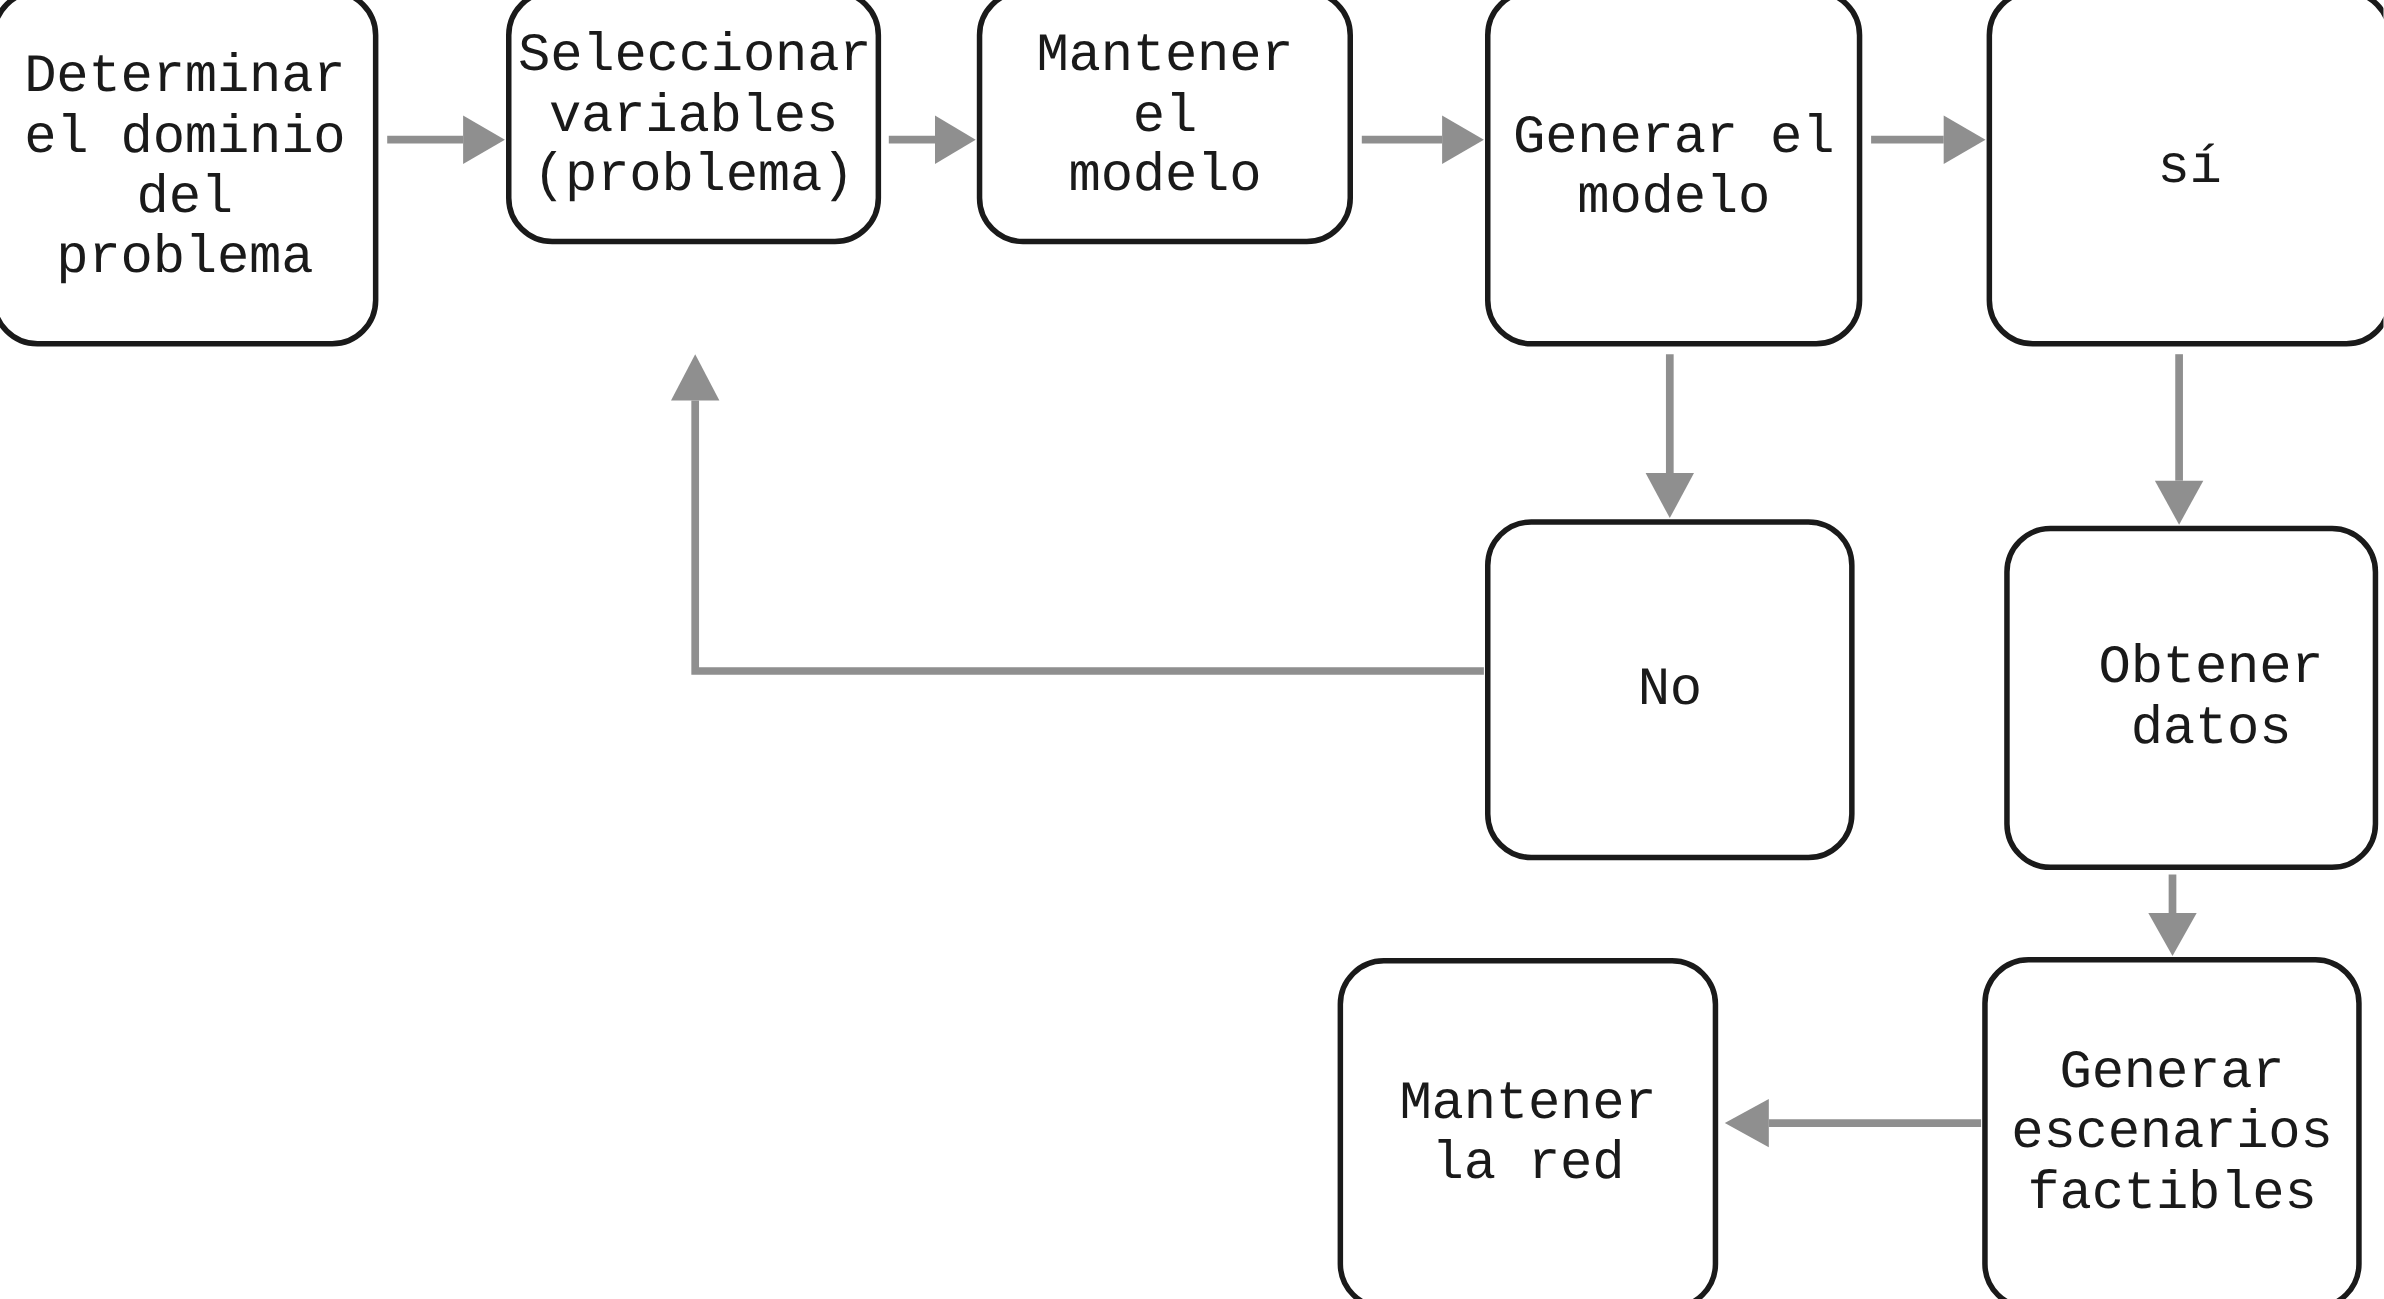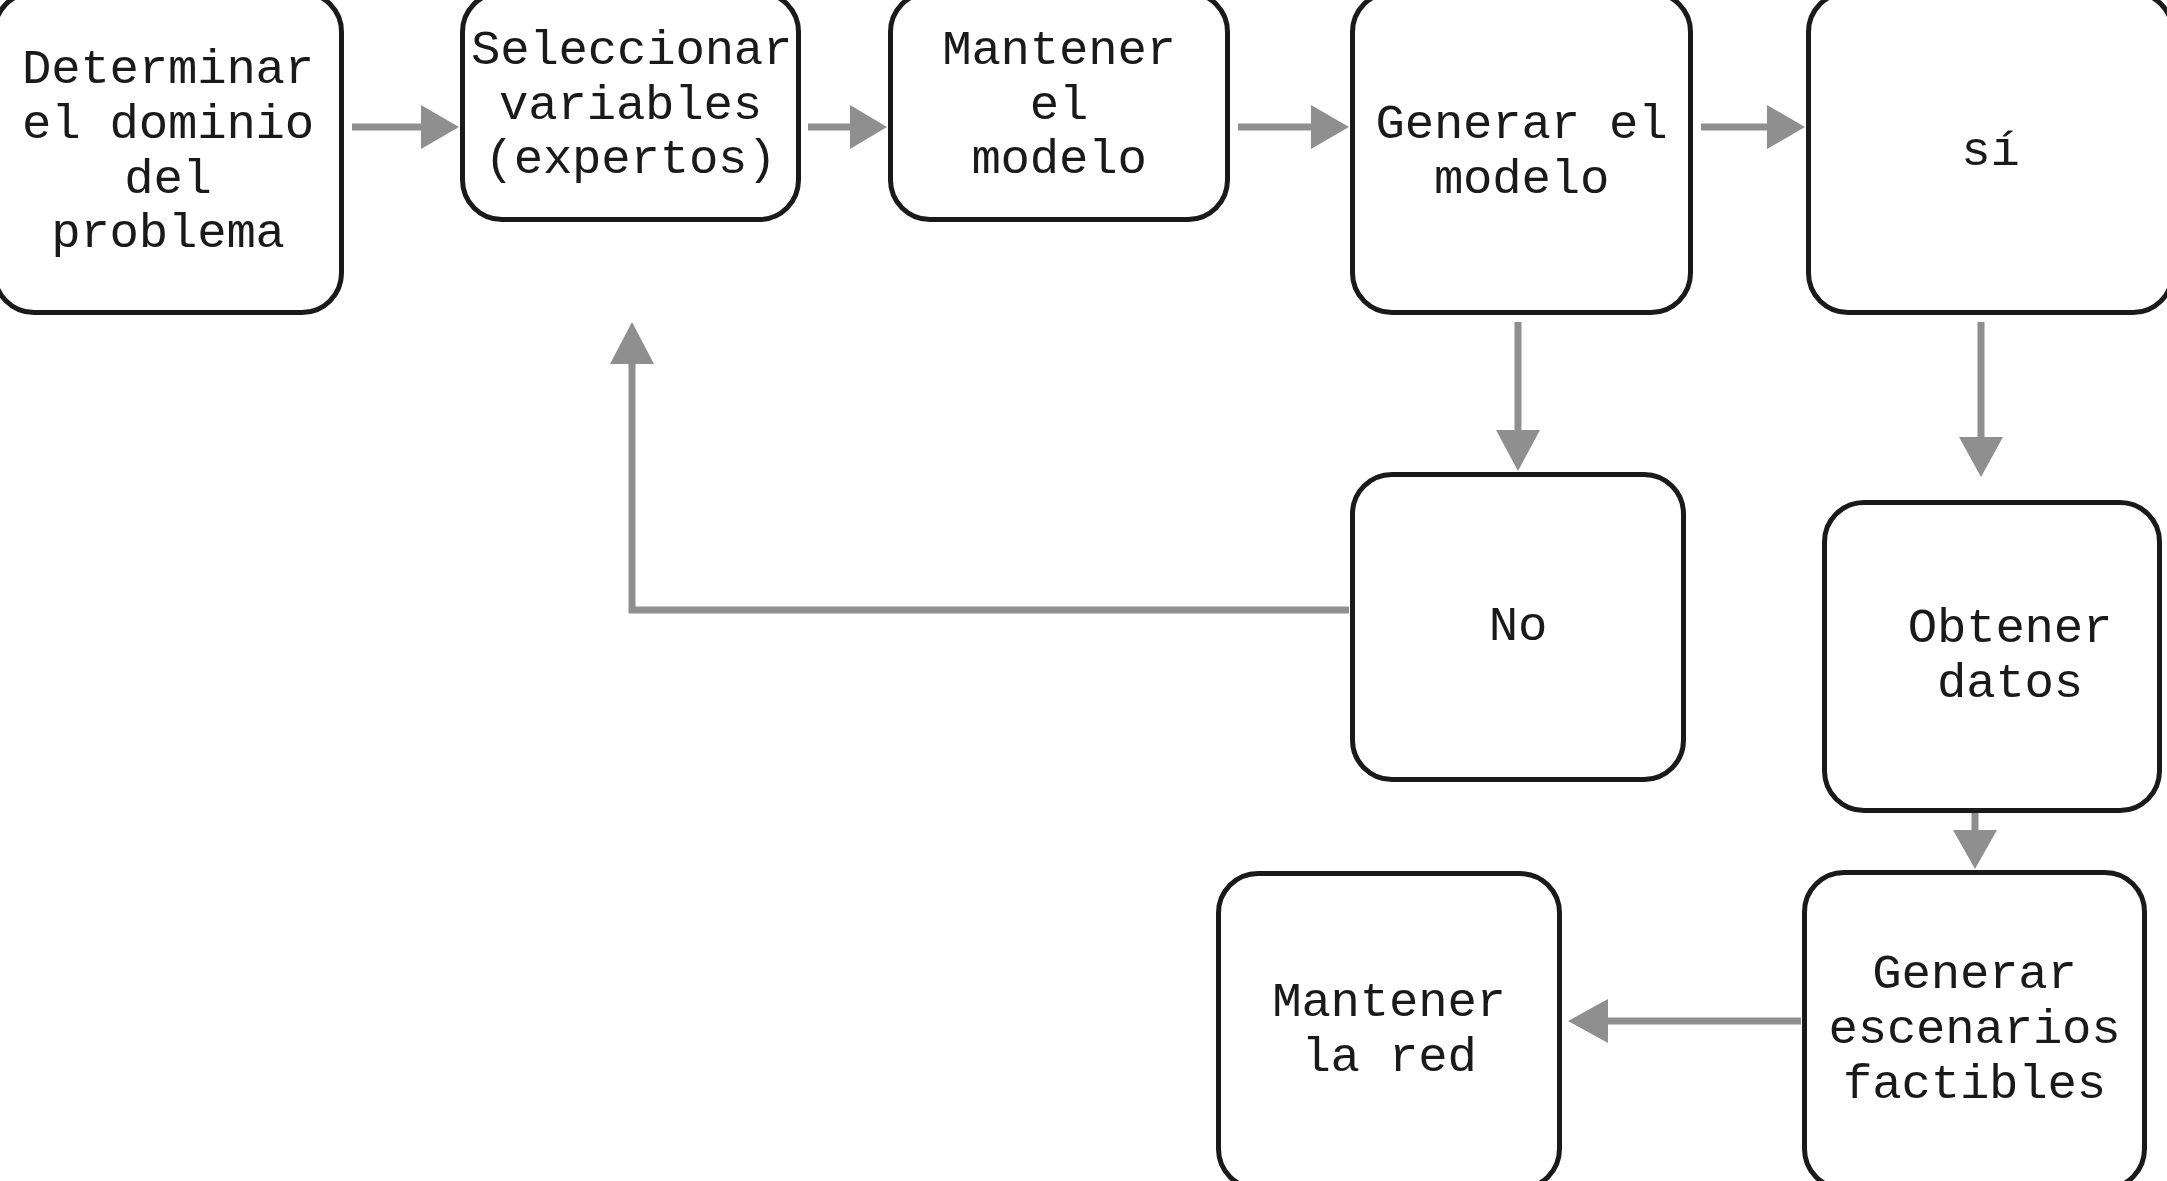"Seleccionar" span.label { text: expertos -> problema }
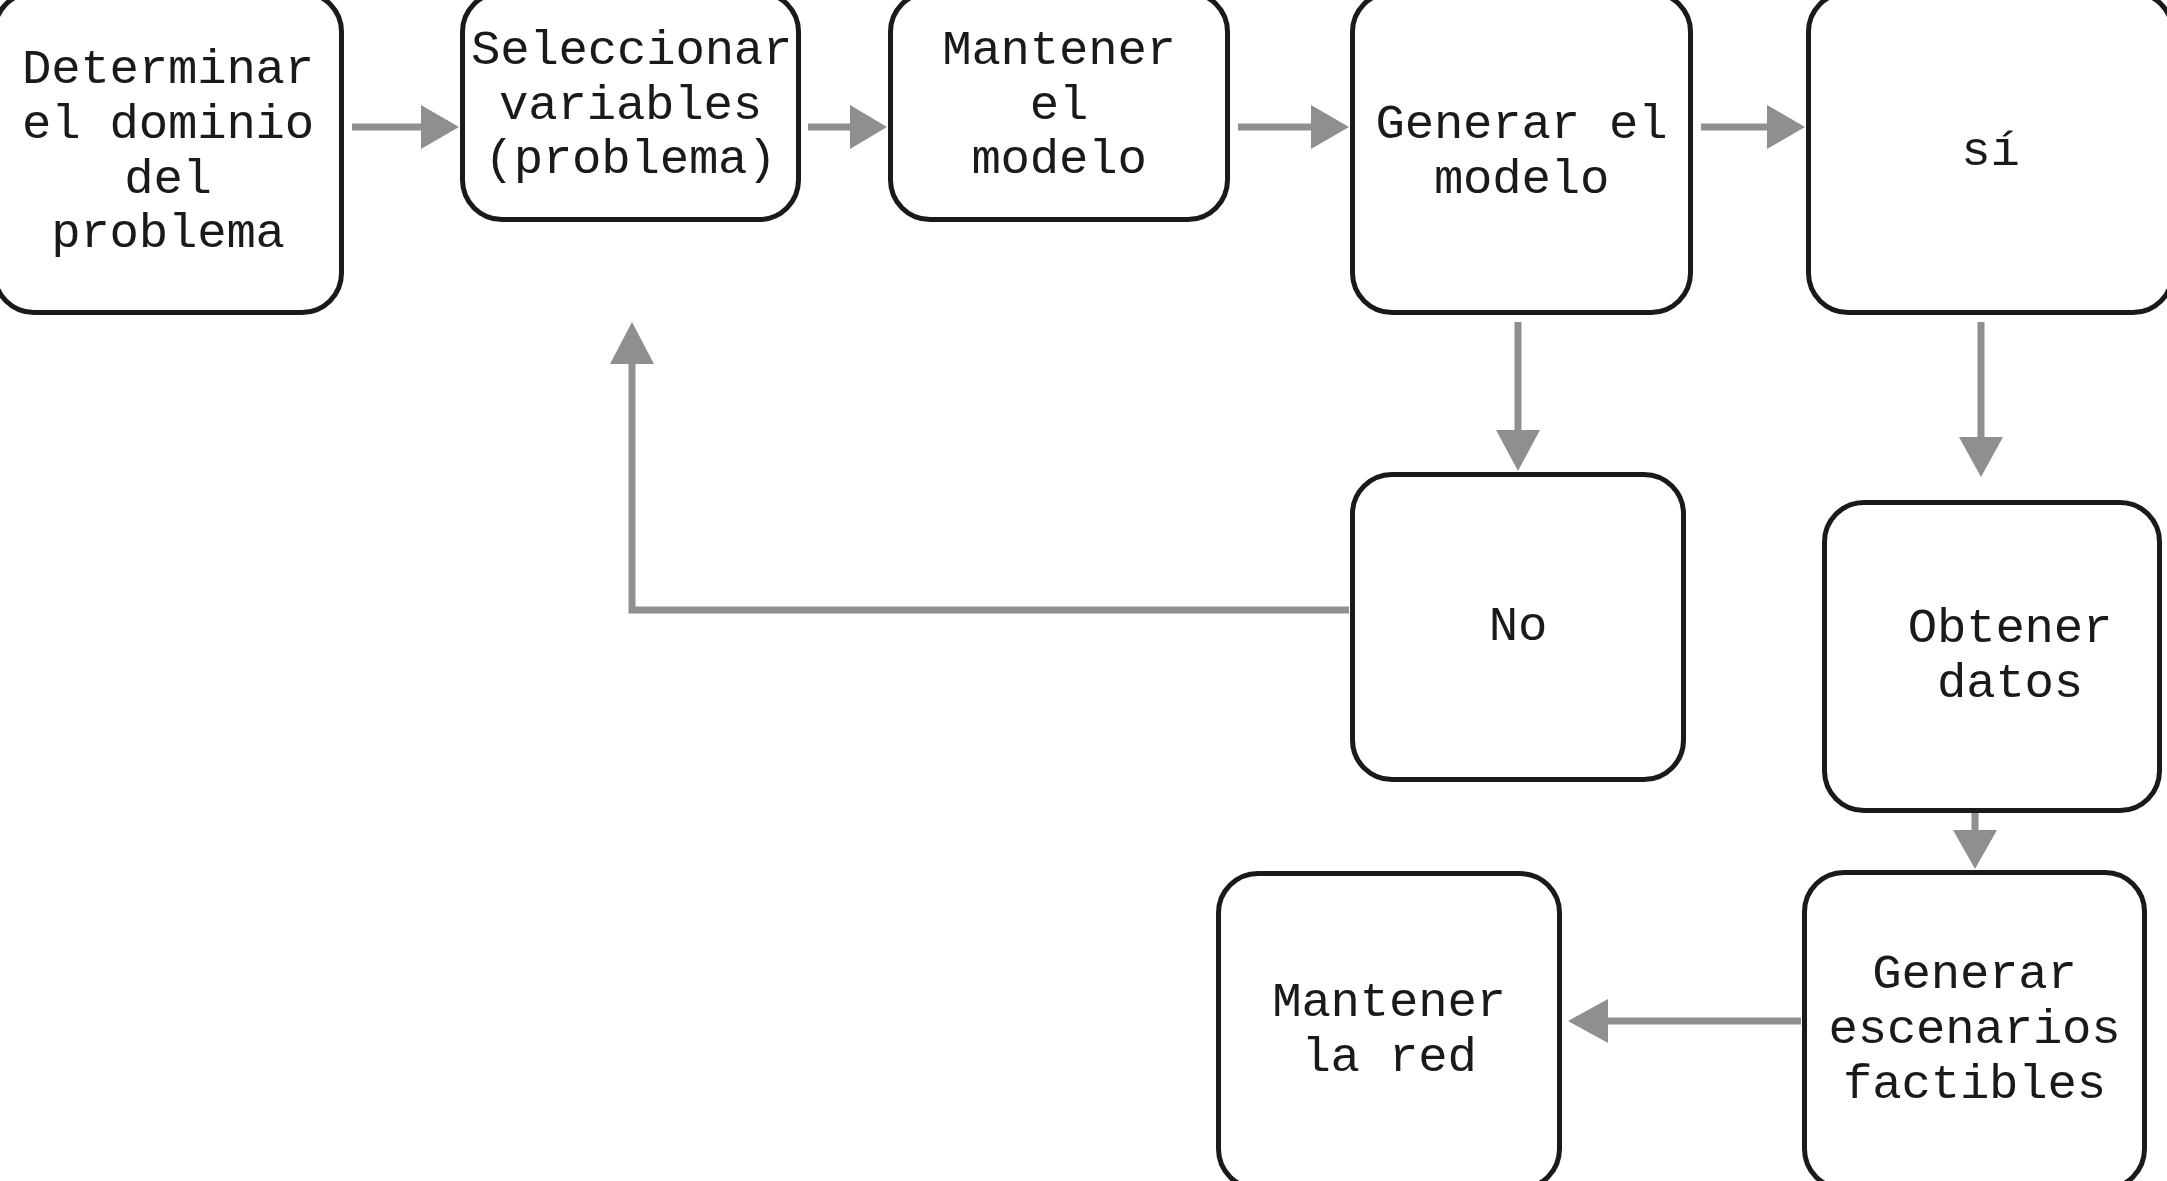"Obtener" div.node { top: 500px -> 478px }
